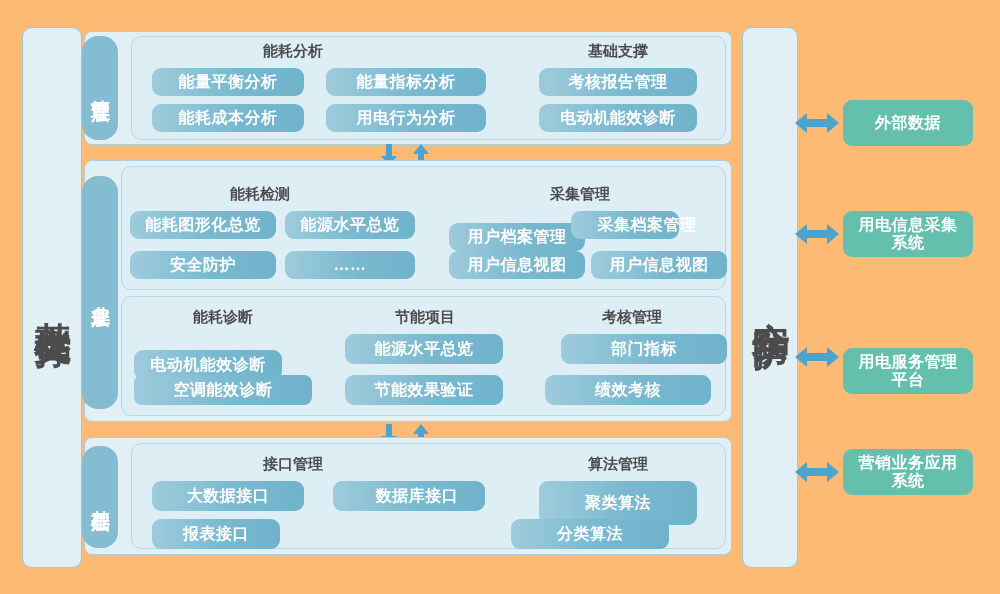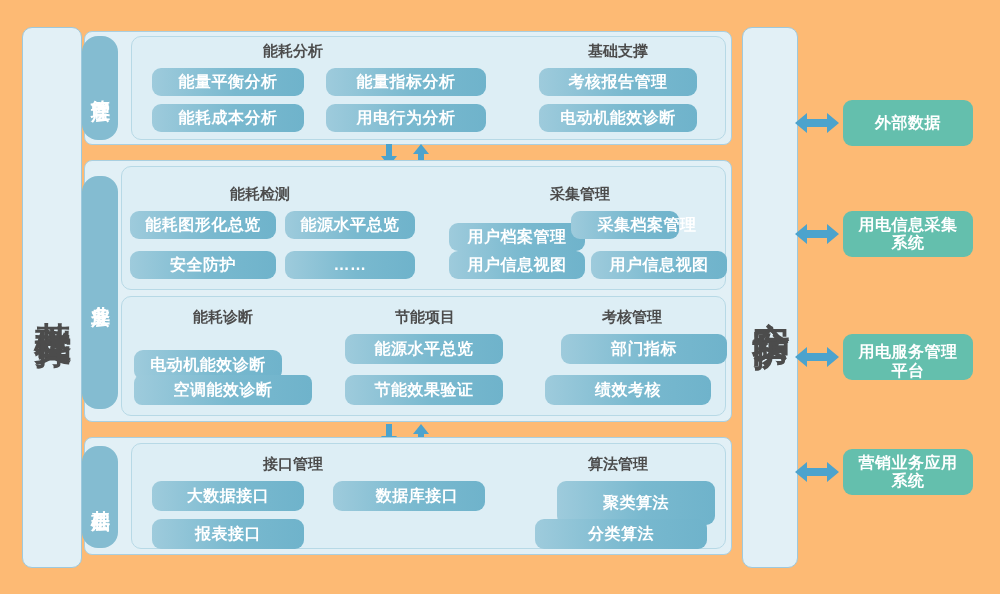"用电服务管理" div.ext-box { align-items: flex-end -> none; top: 334px -> 348px }
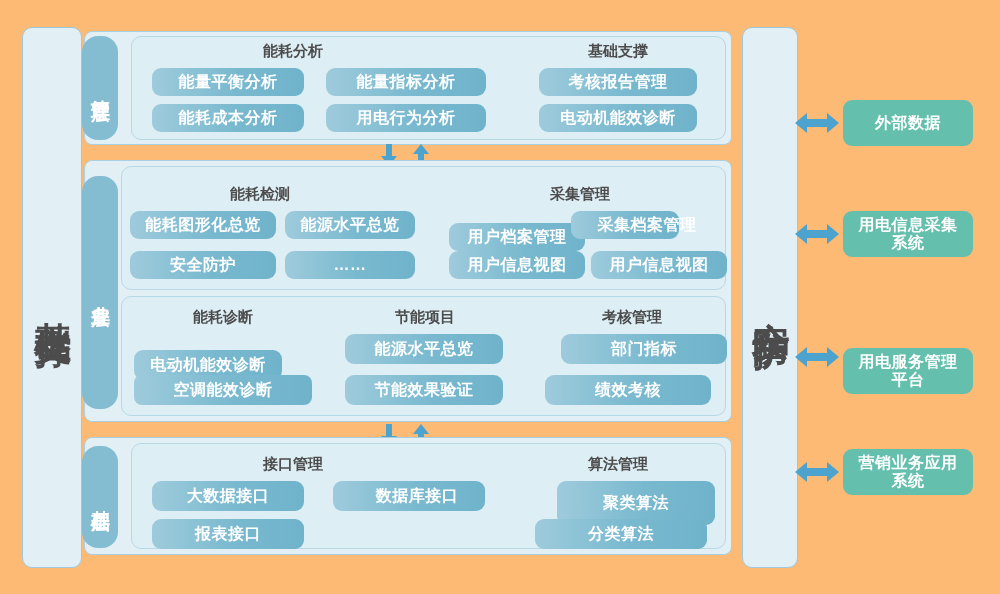"聚类算法" div.pill { left: 557px -> 539px }
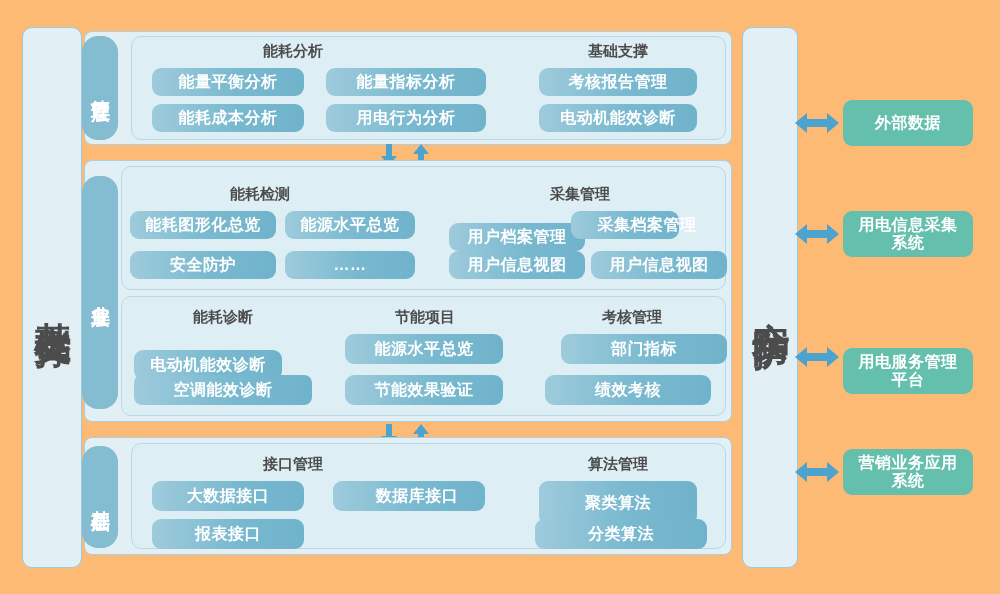"报表接口" div.pill { width: 152px -> 128px }
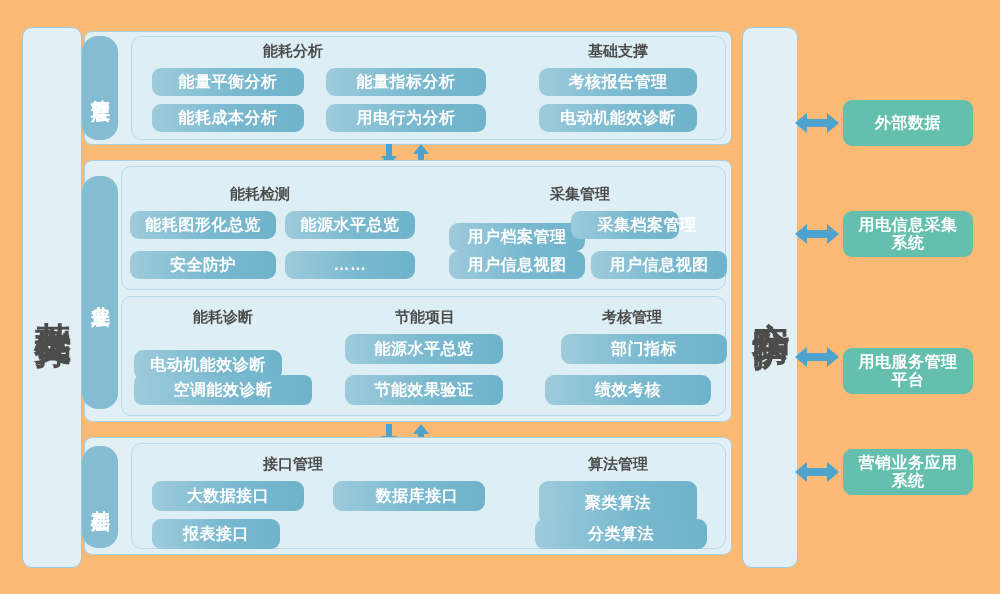"分类算法" div.pill { left: 535px -> 511px; width: 172px -> 158px }
